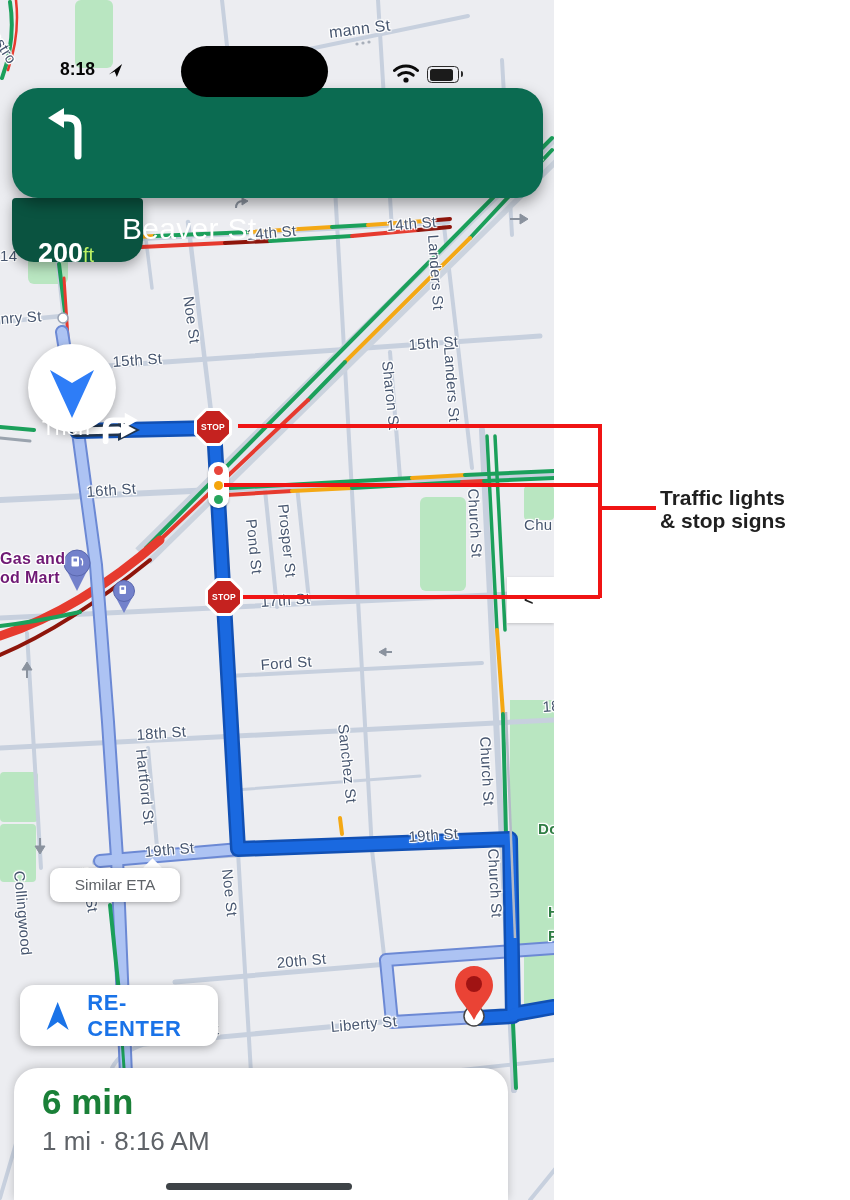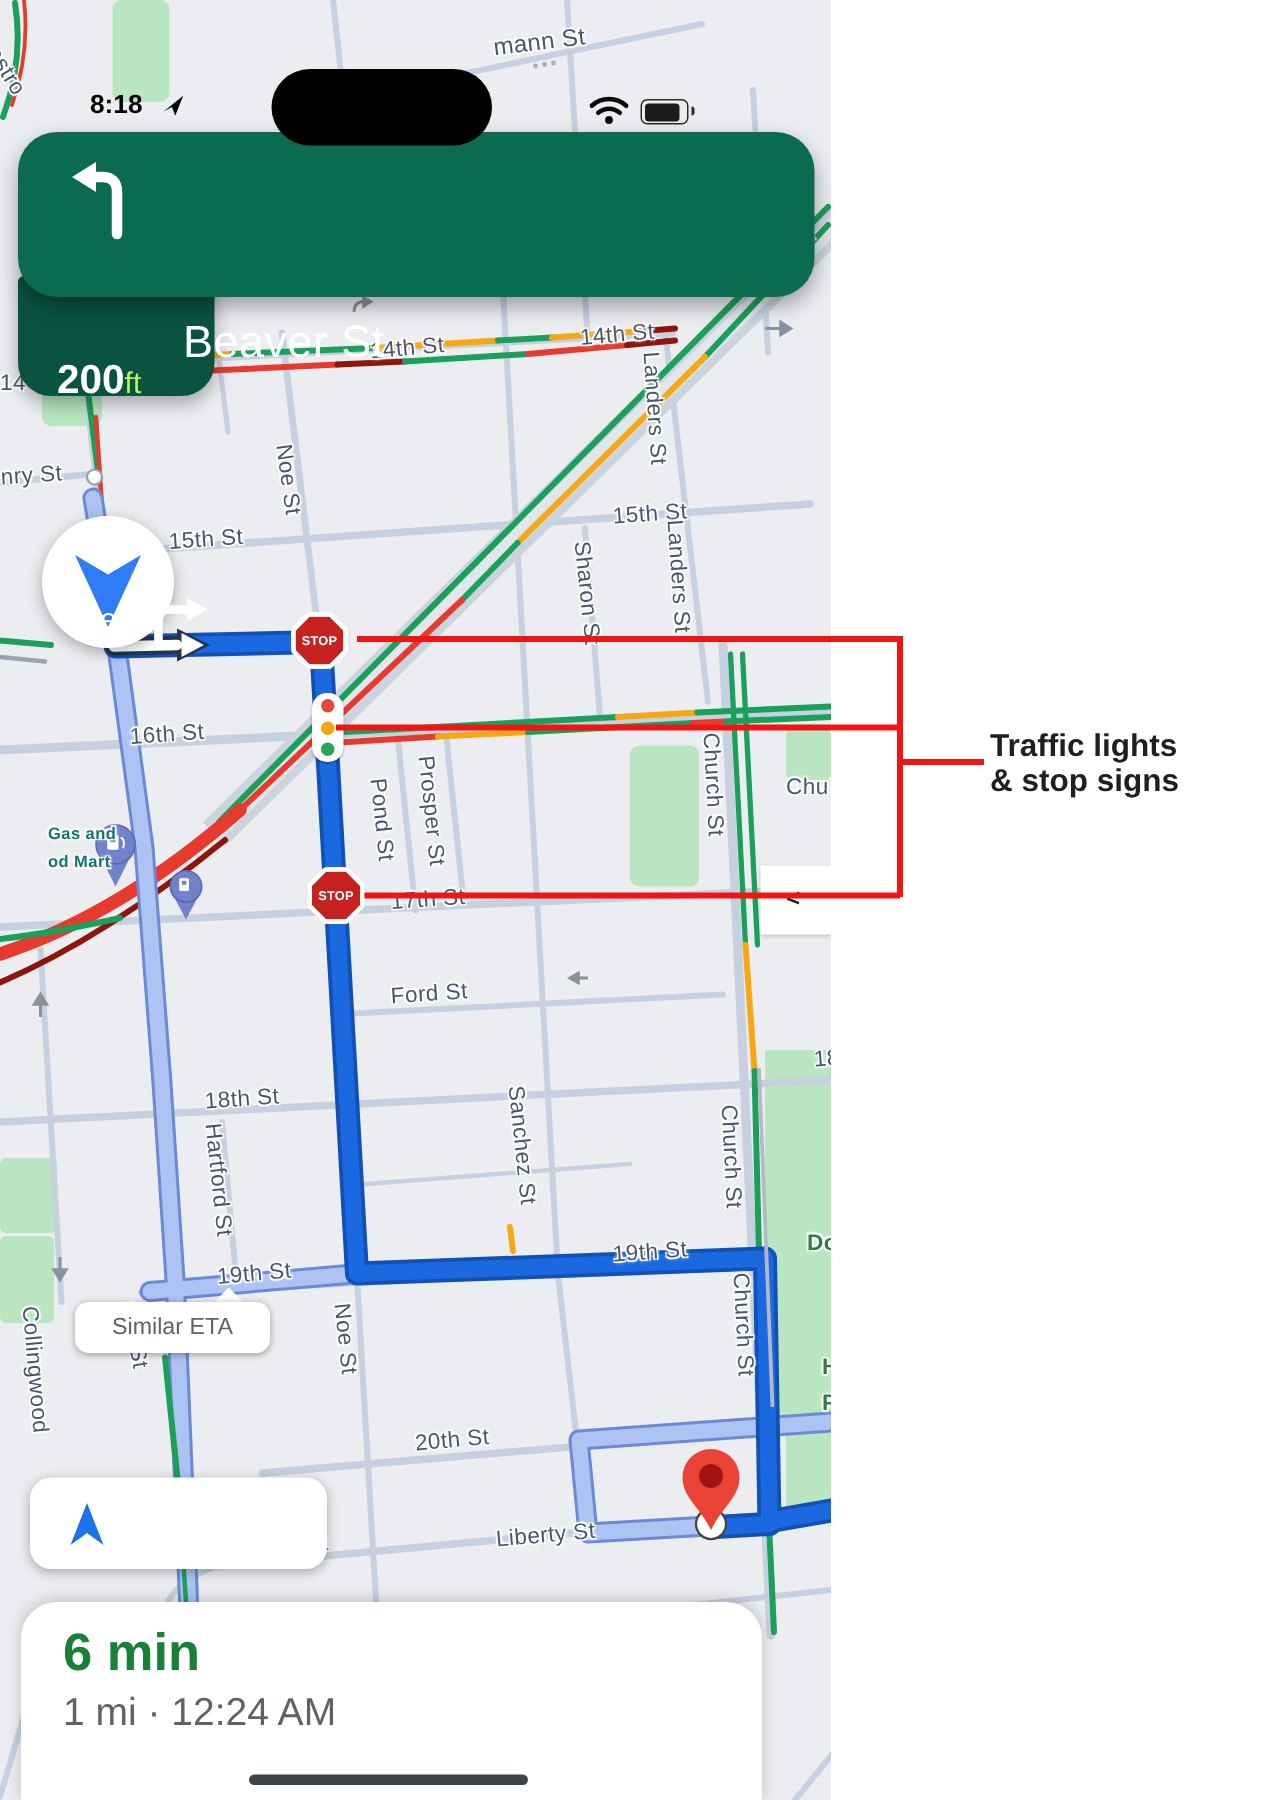"Then" #then-box { height: 80px -> 64px; top: 184px -> 198px }
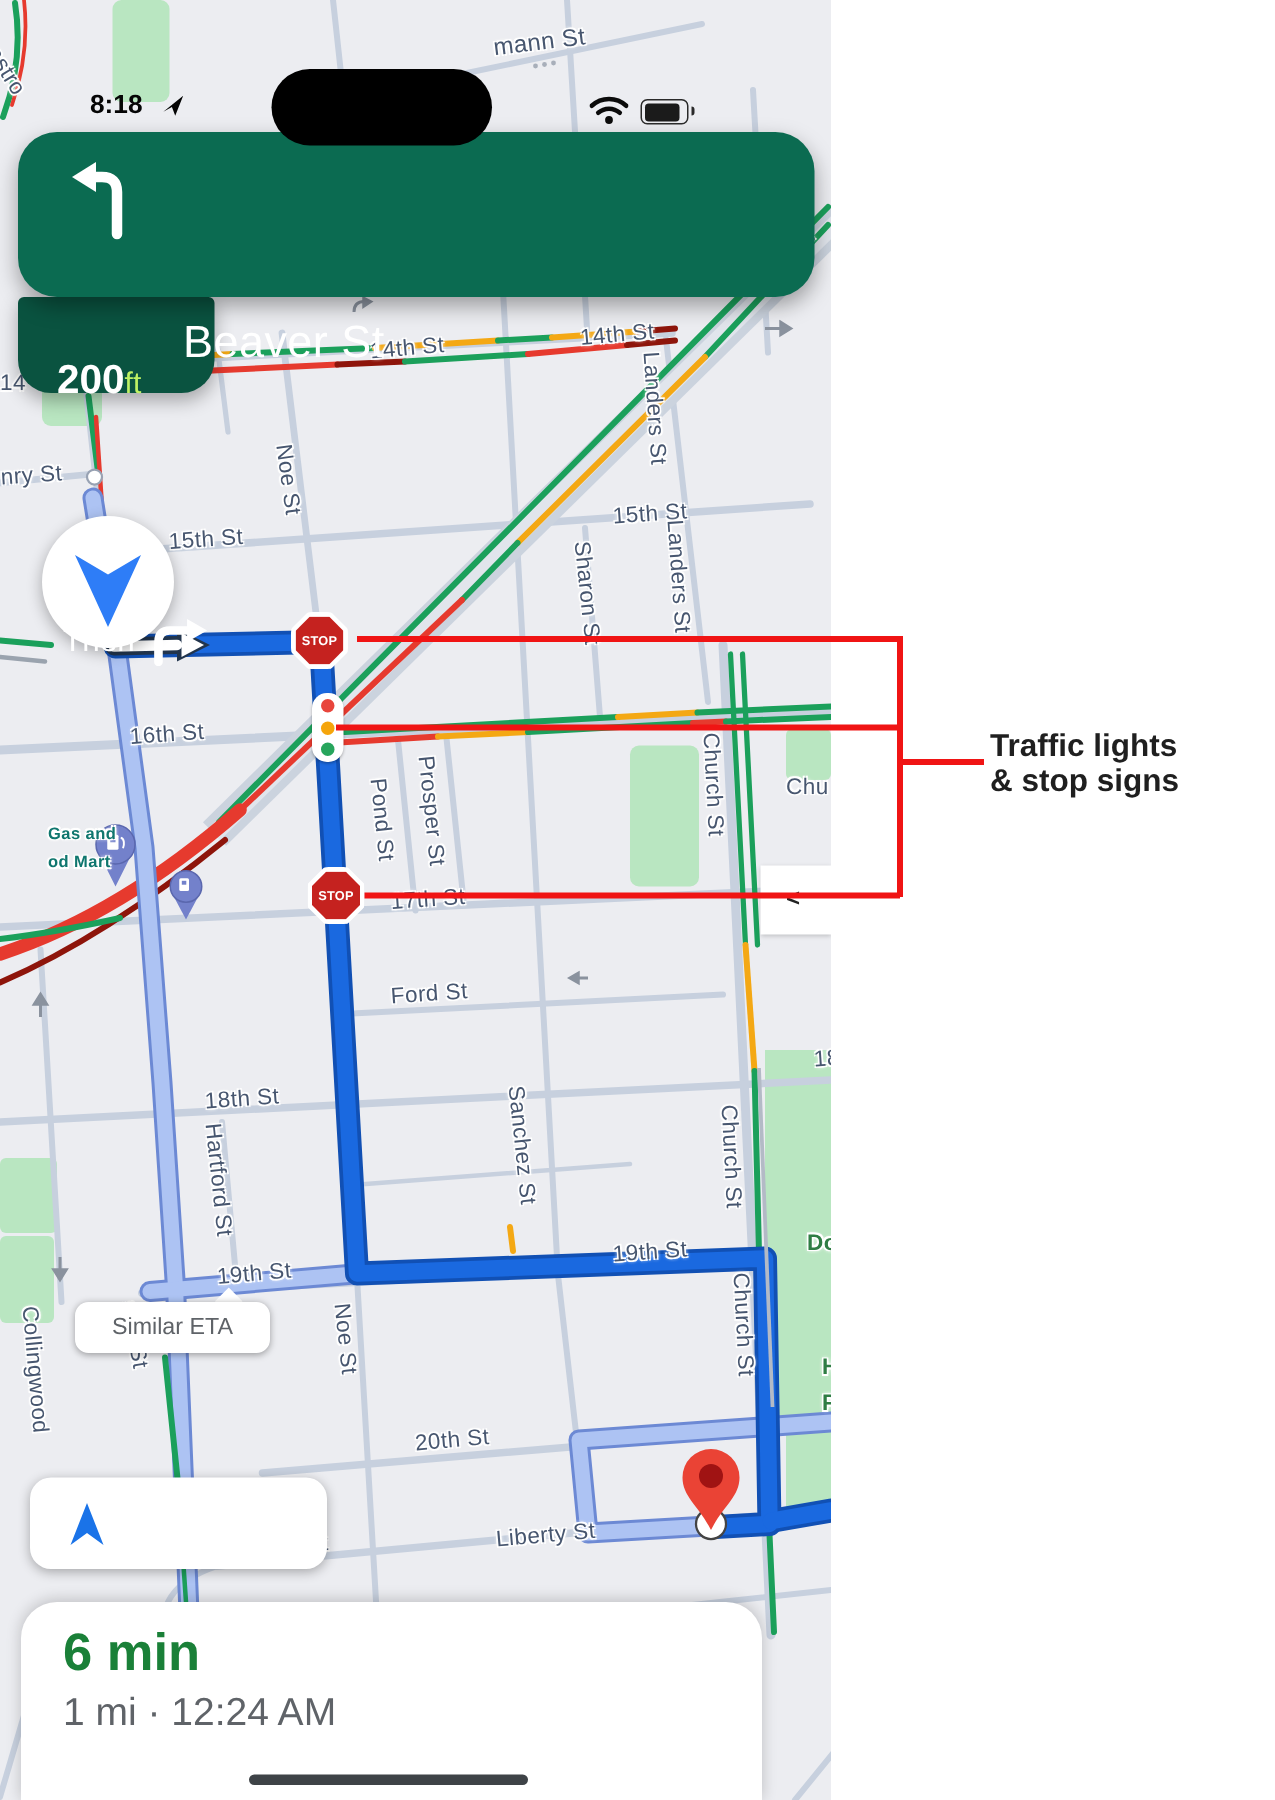"Gas and" .mlabel.poi { color: #0f766e -> #701a75; font-size: 11px -> 16px; padding-left: 32px -> none }
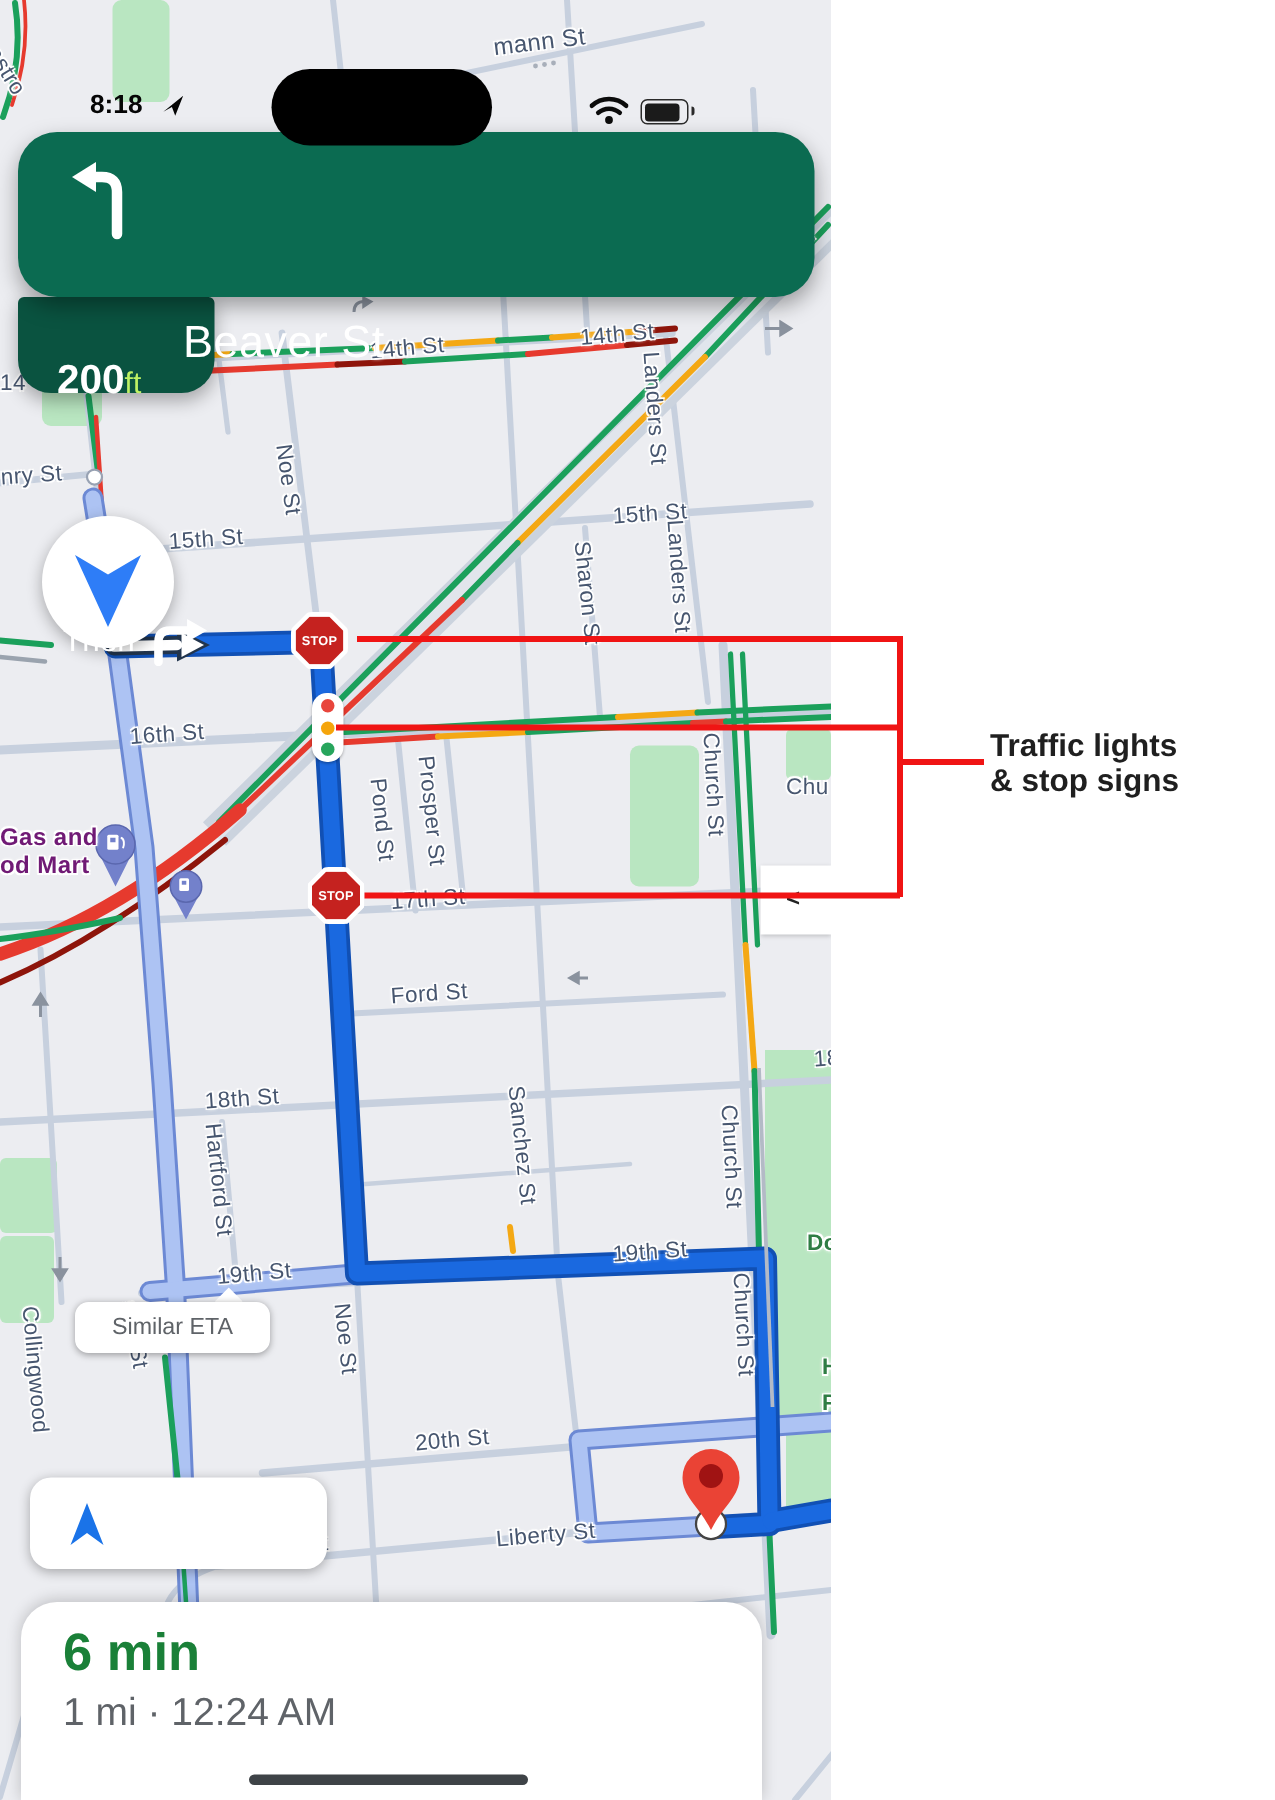"RE-CENTER" span { html: none -> <span>RE-CENTER</span> }
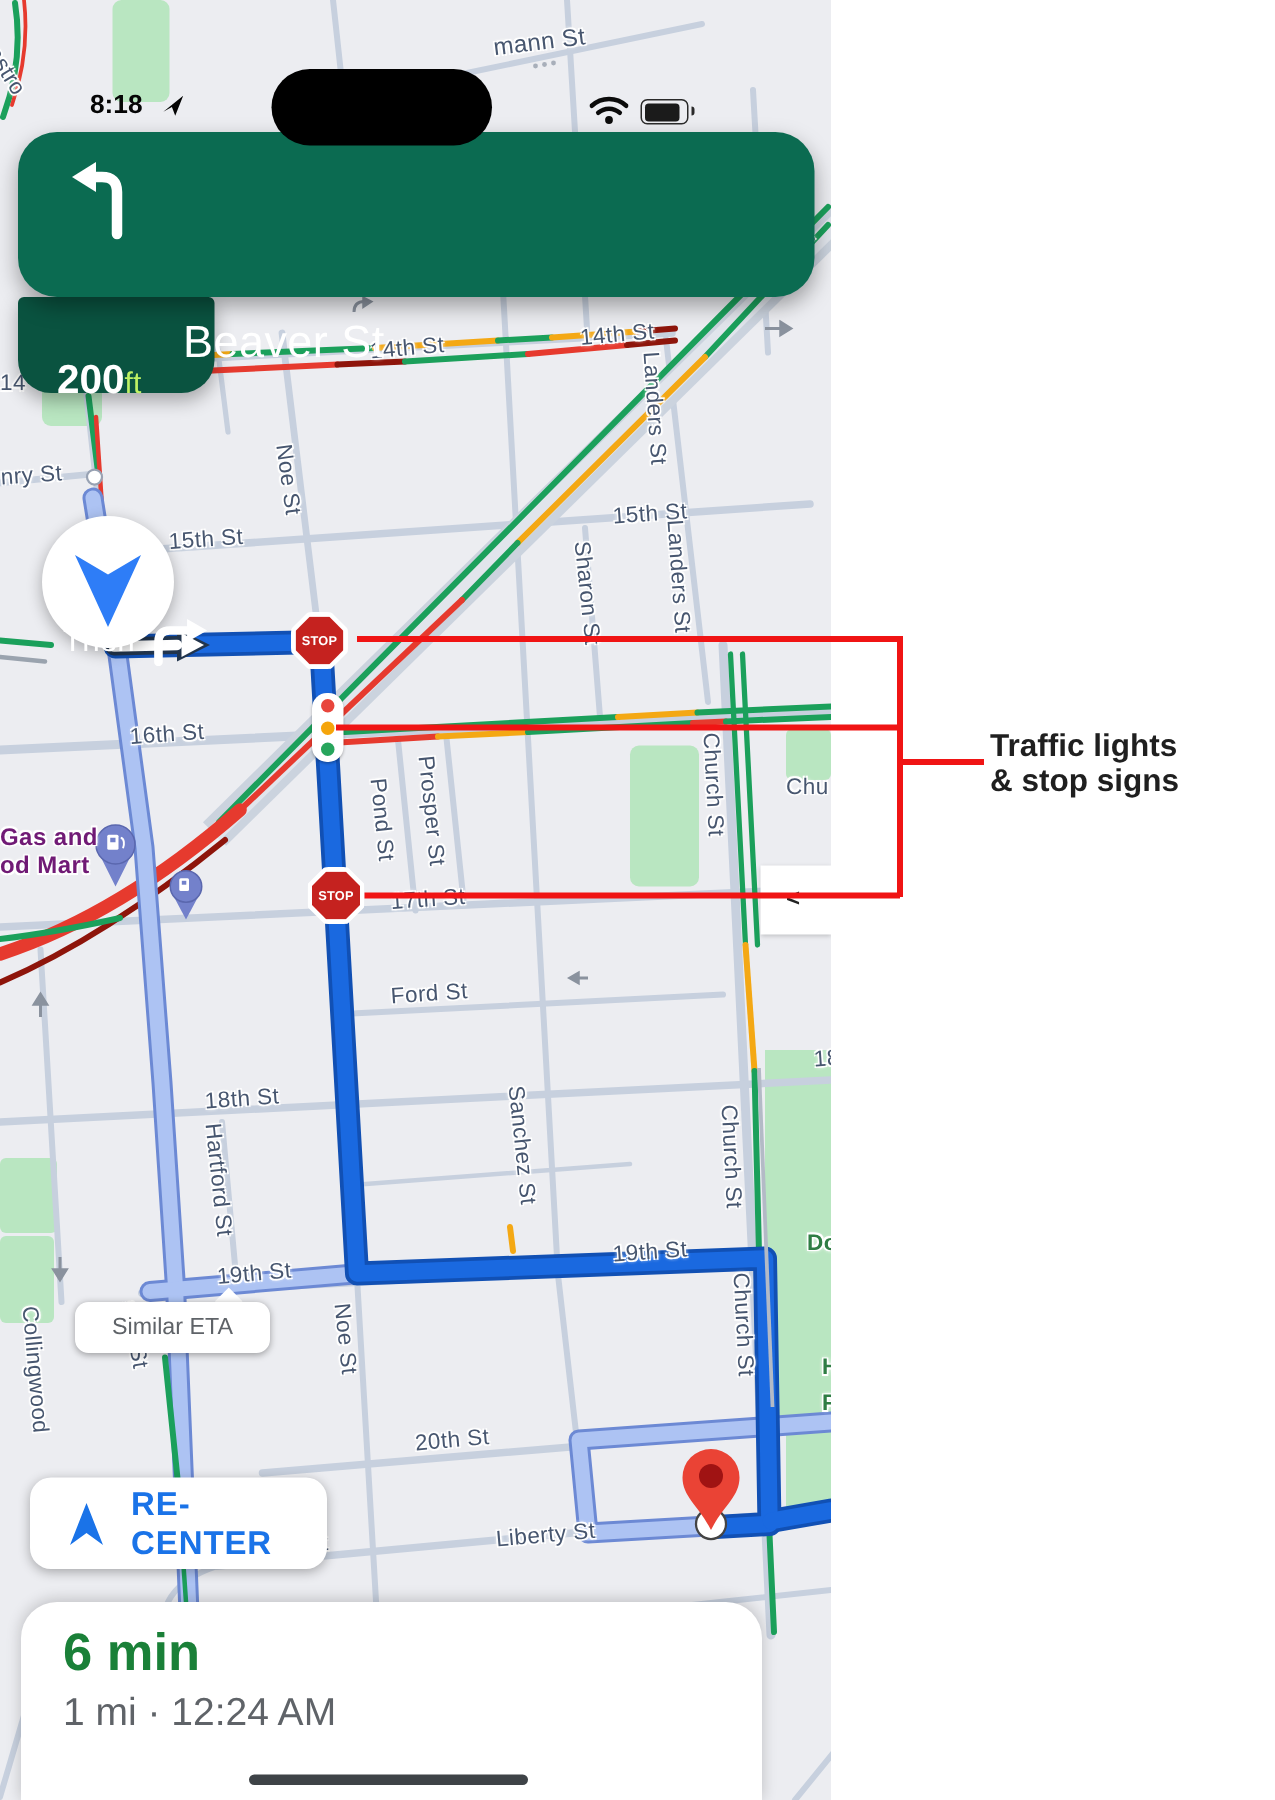"1 mi · 12:24 AM" div.detail { text: 12:24 -> 8:16 }
